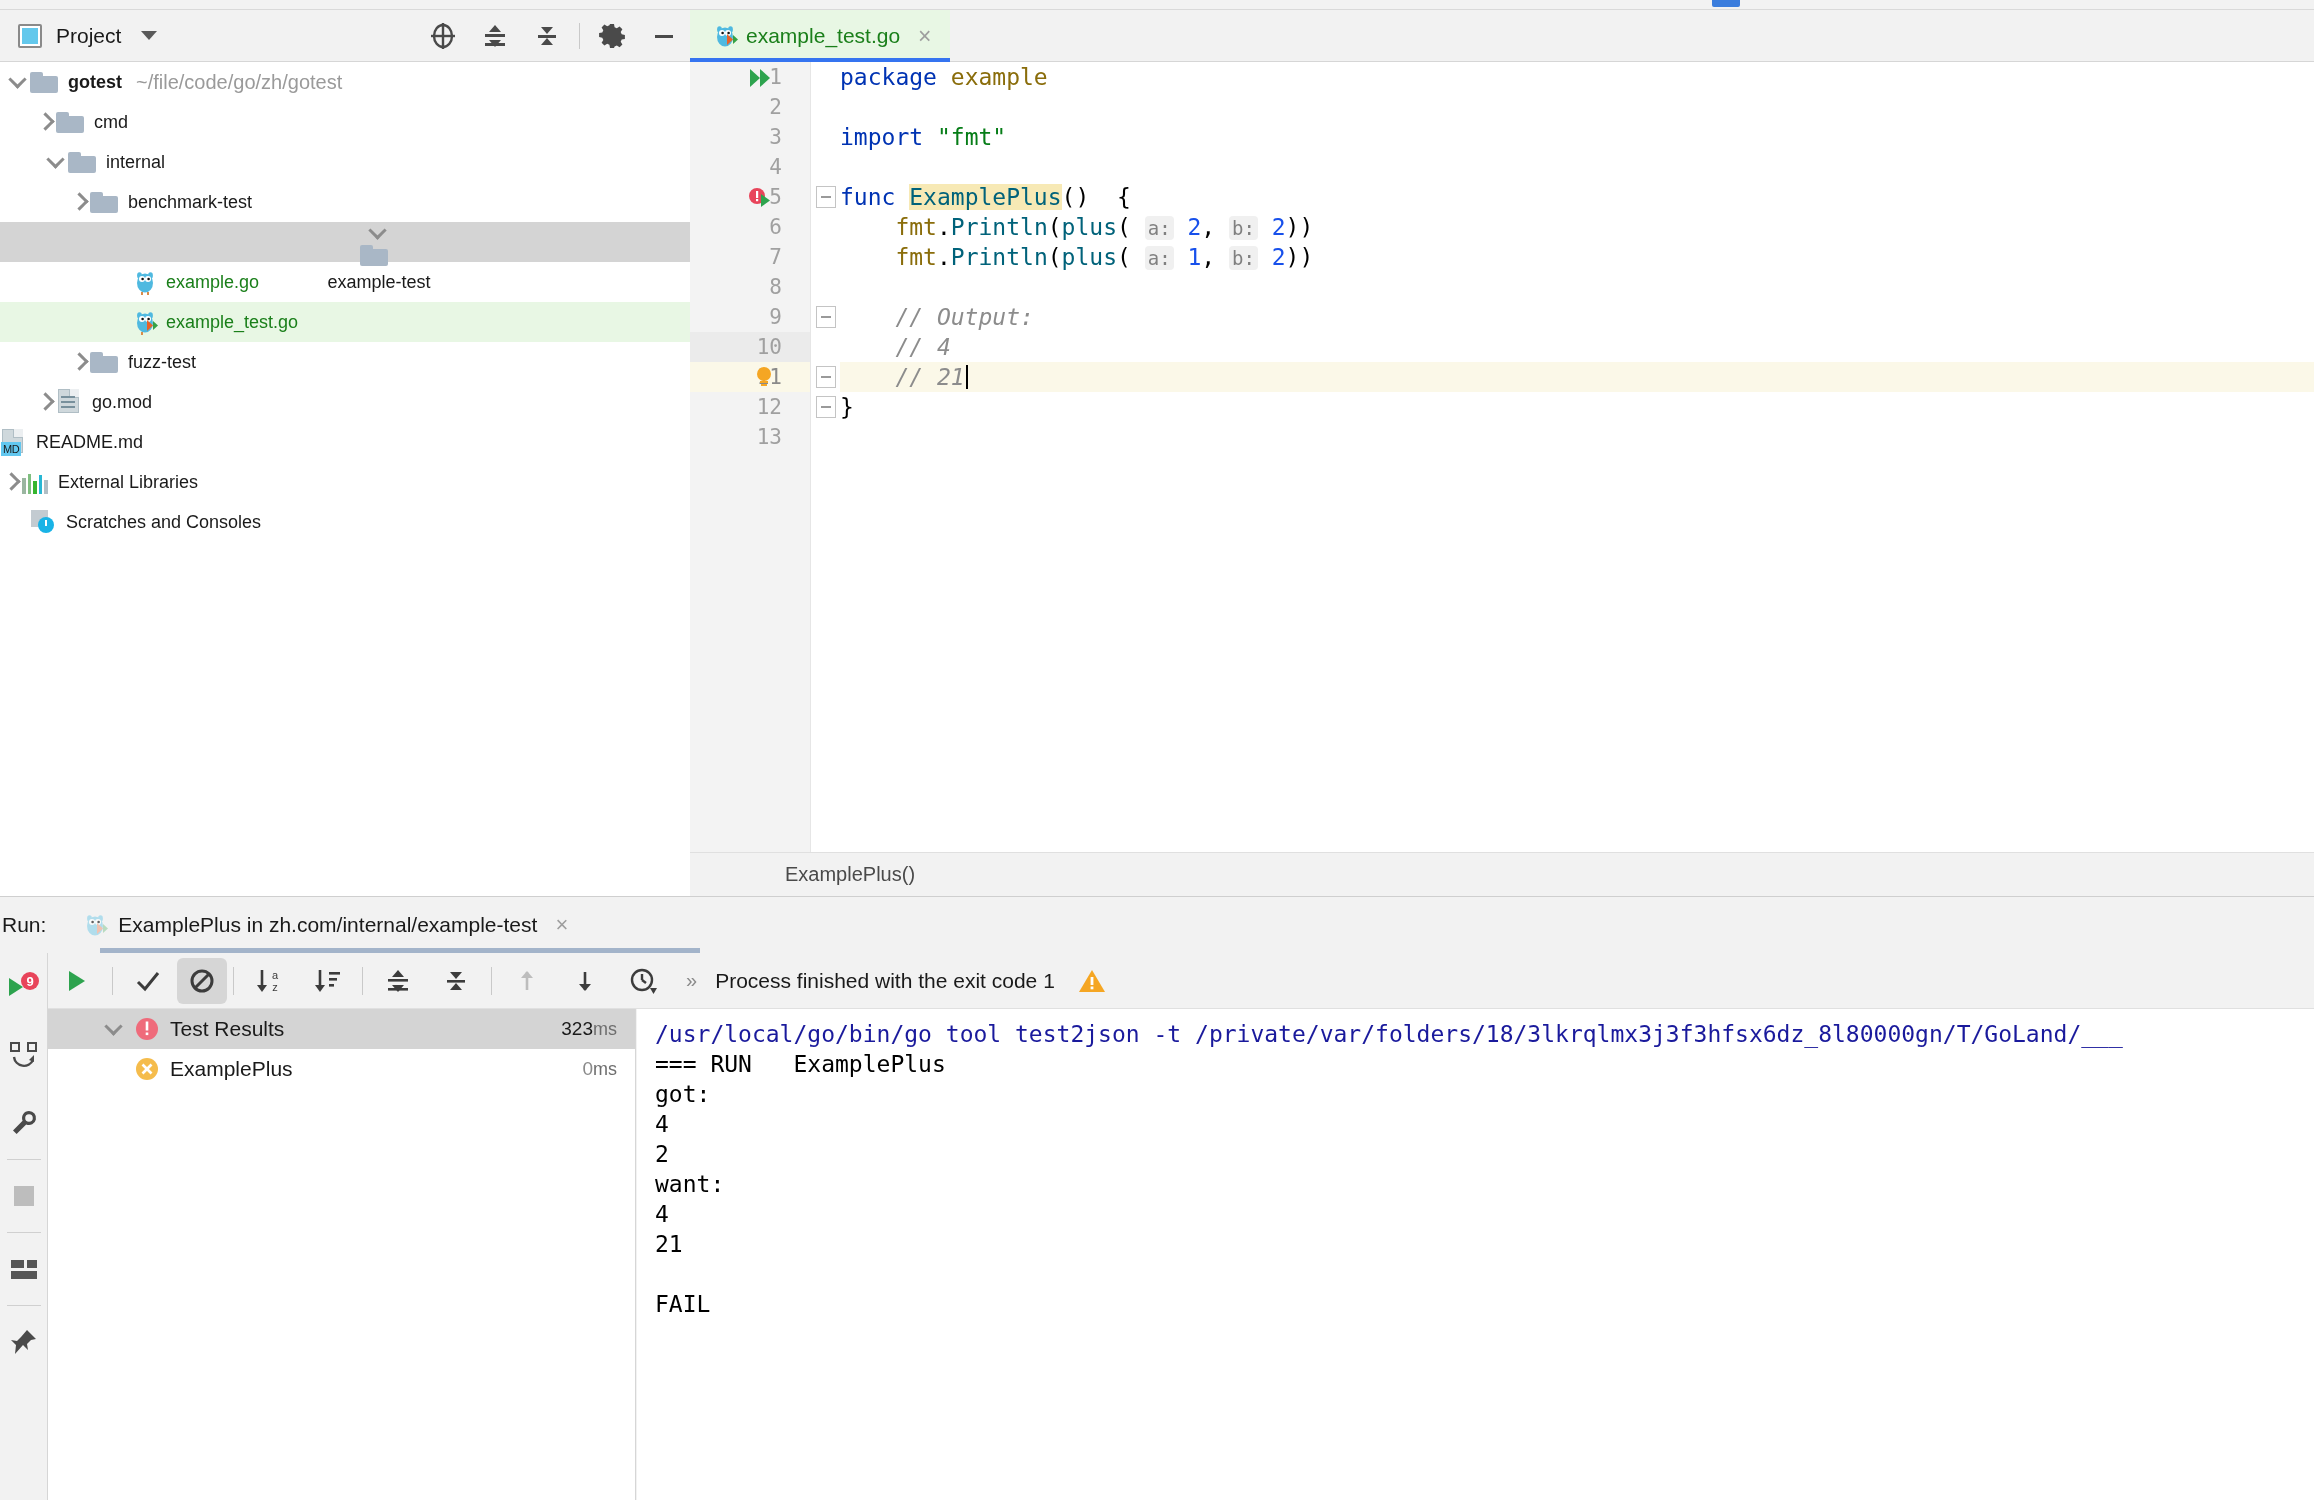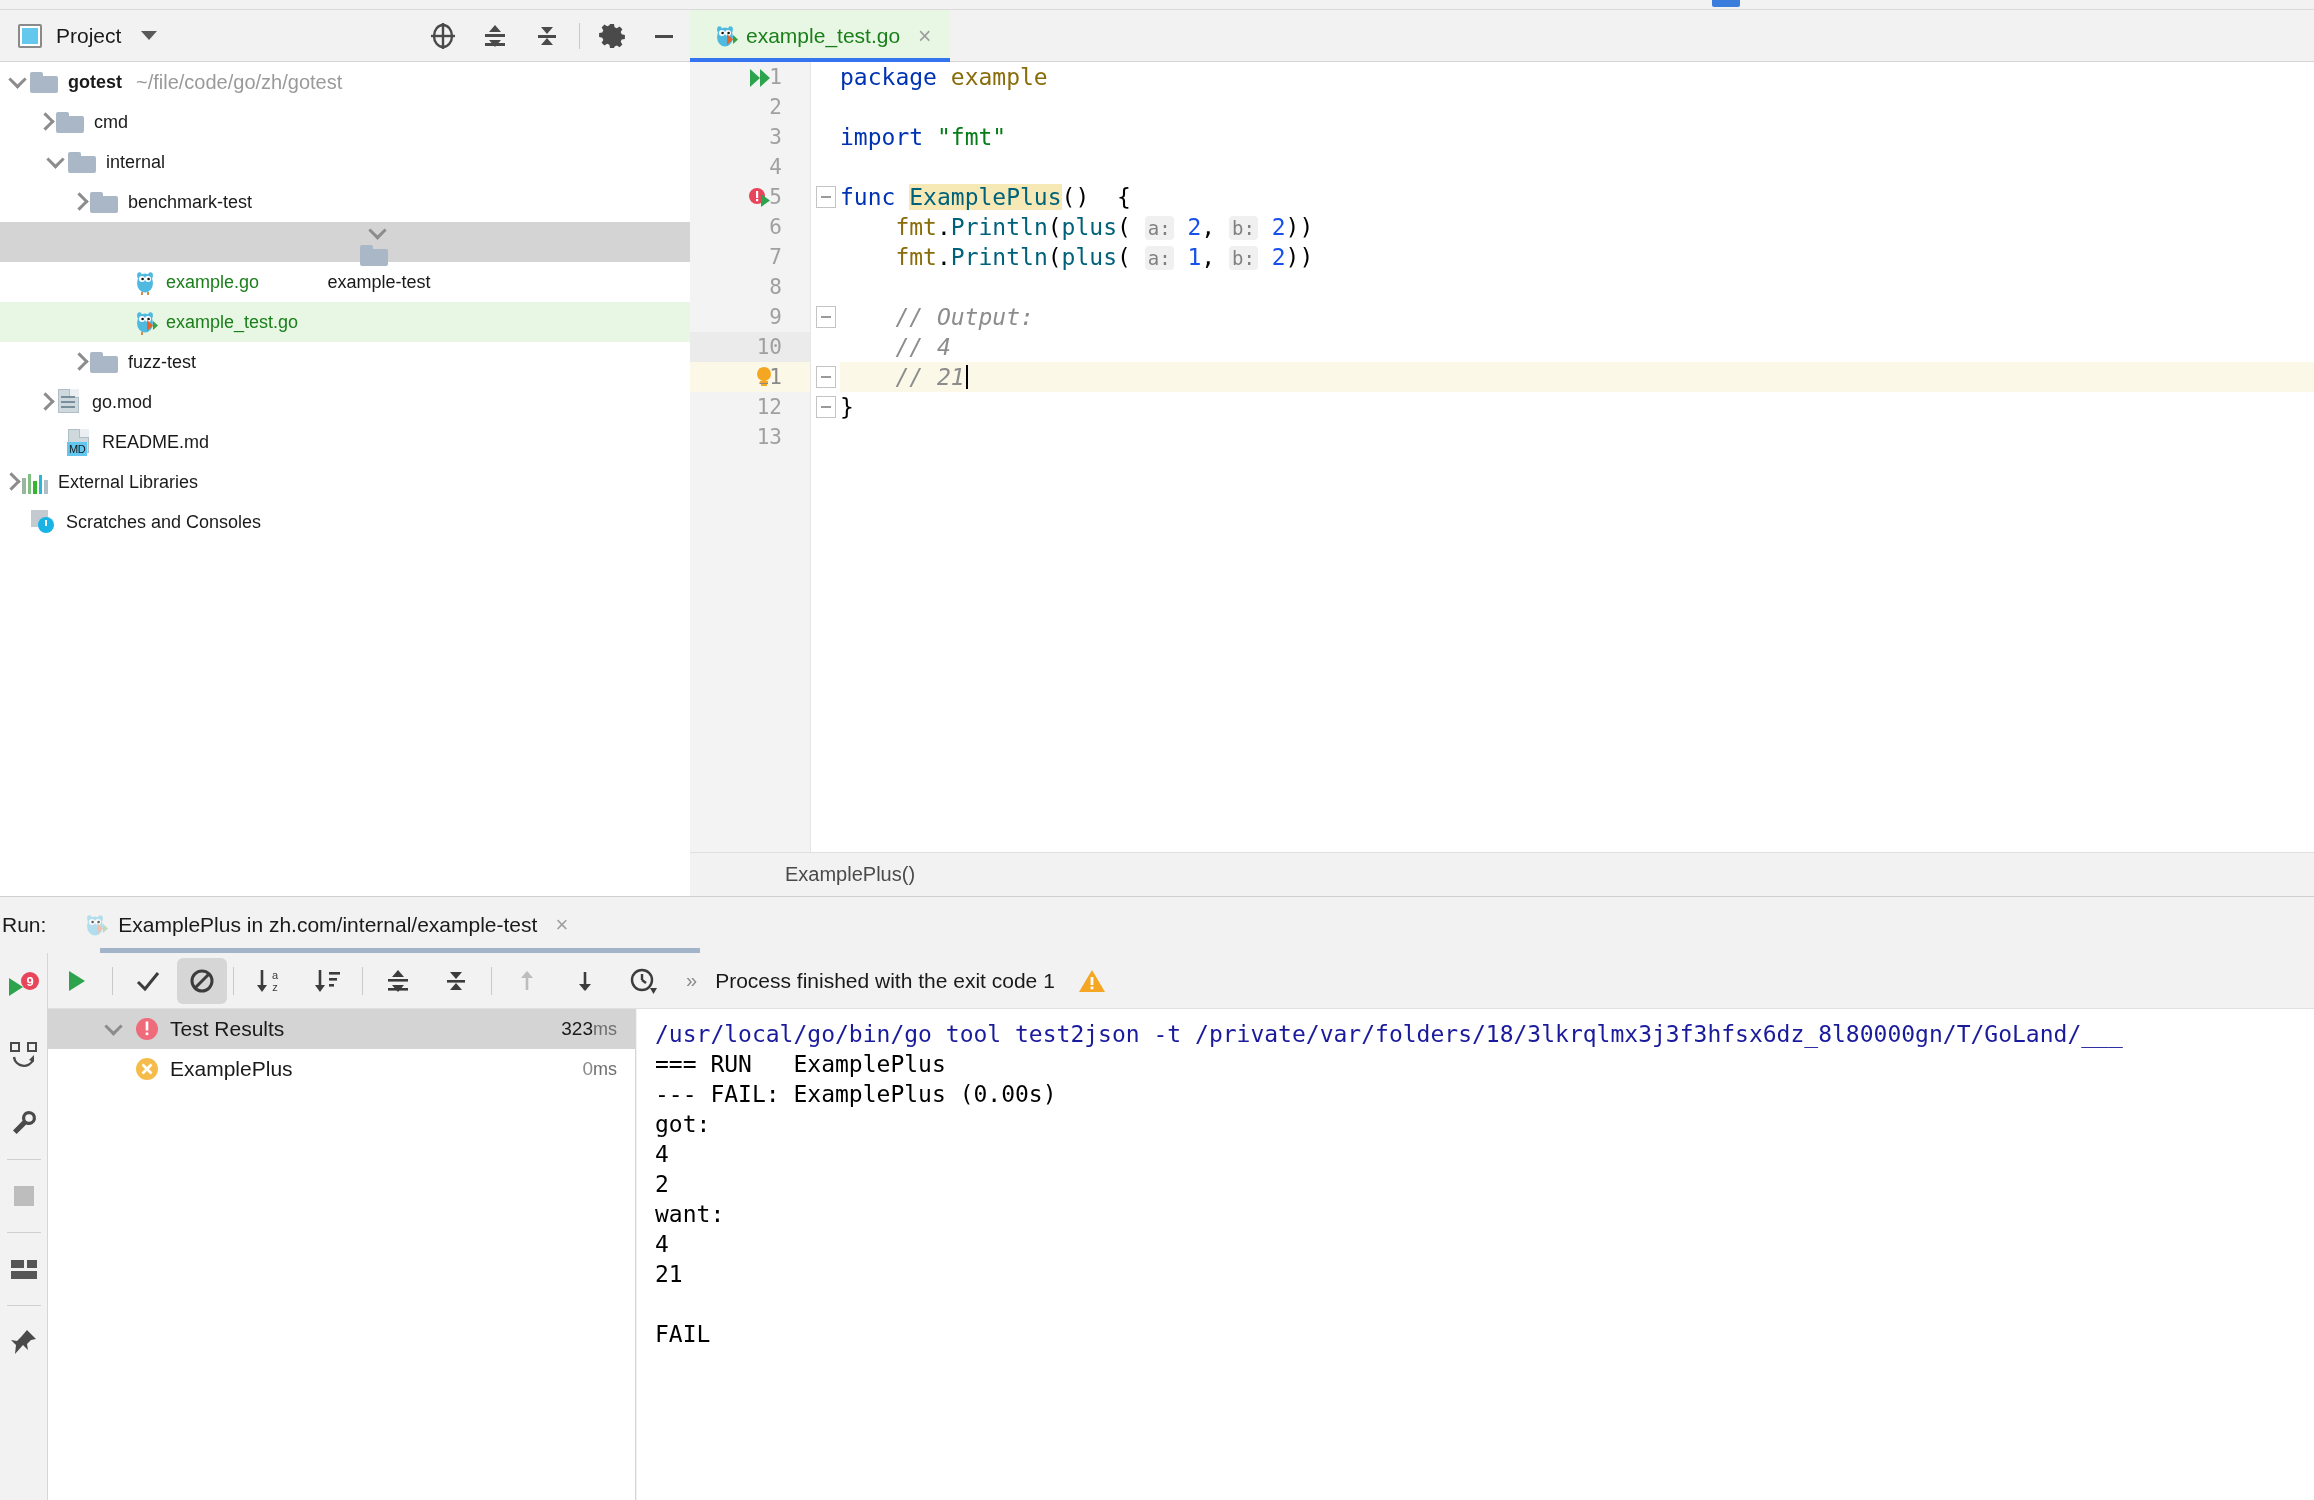"MD" div.trow { padding-left: 66px -> none }
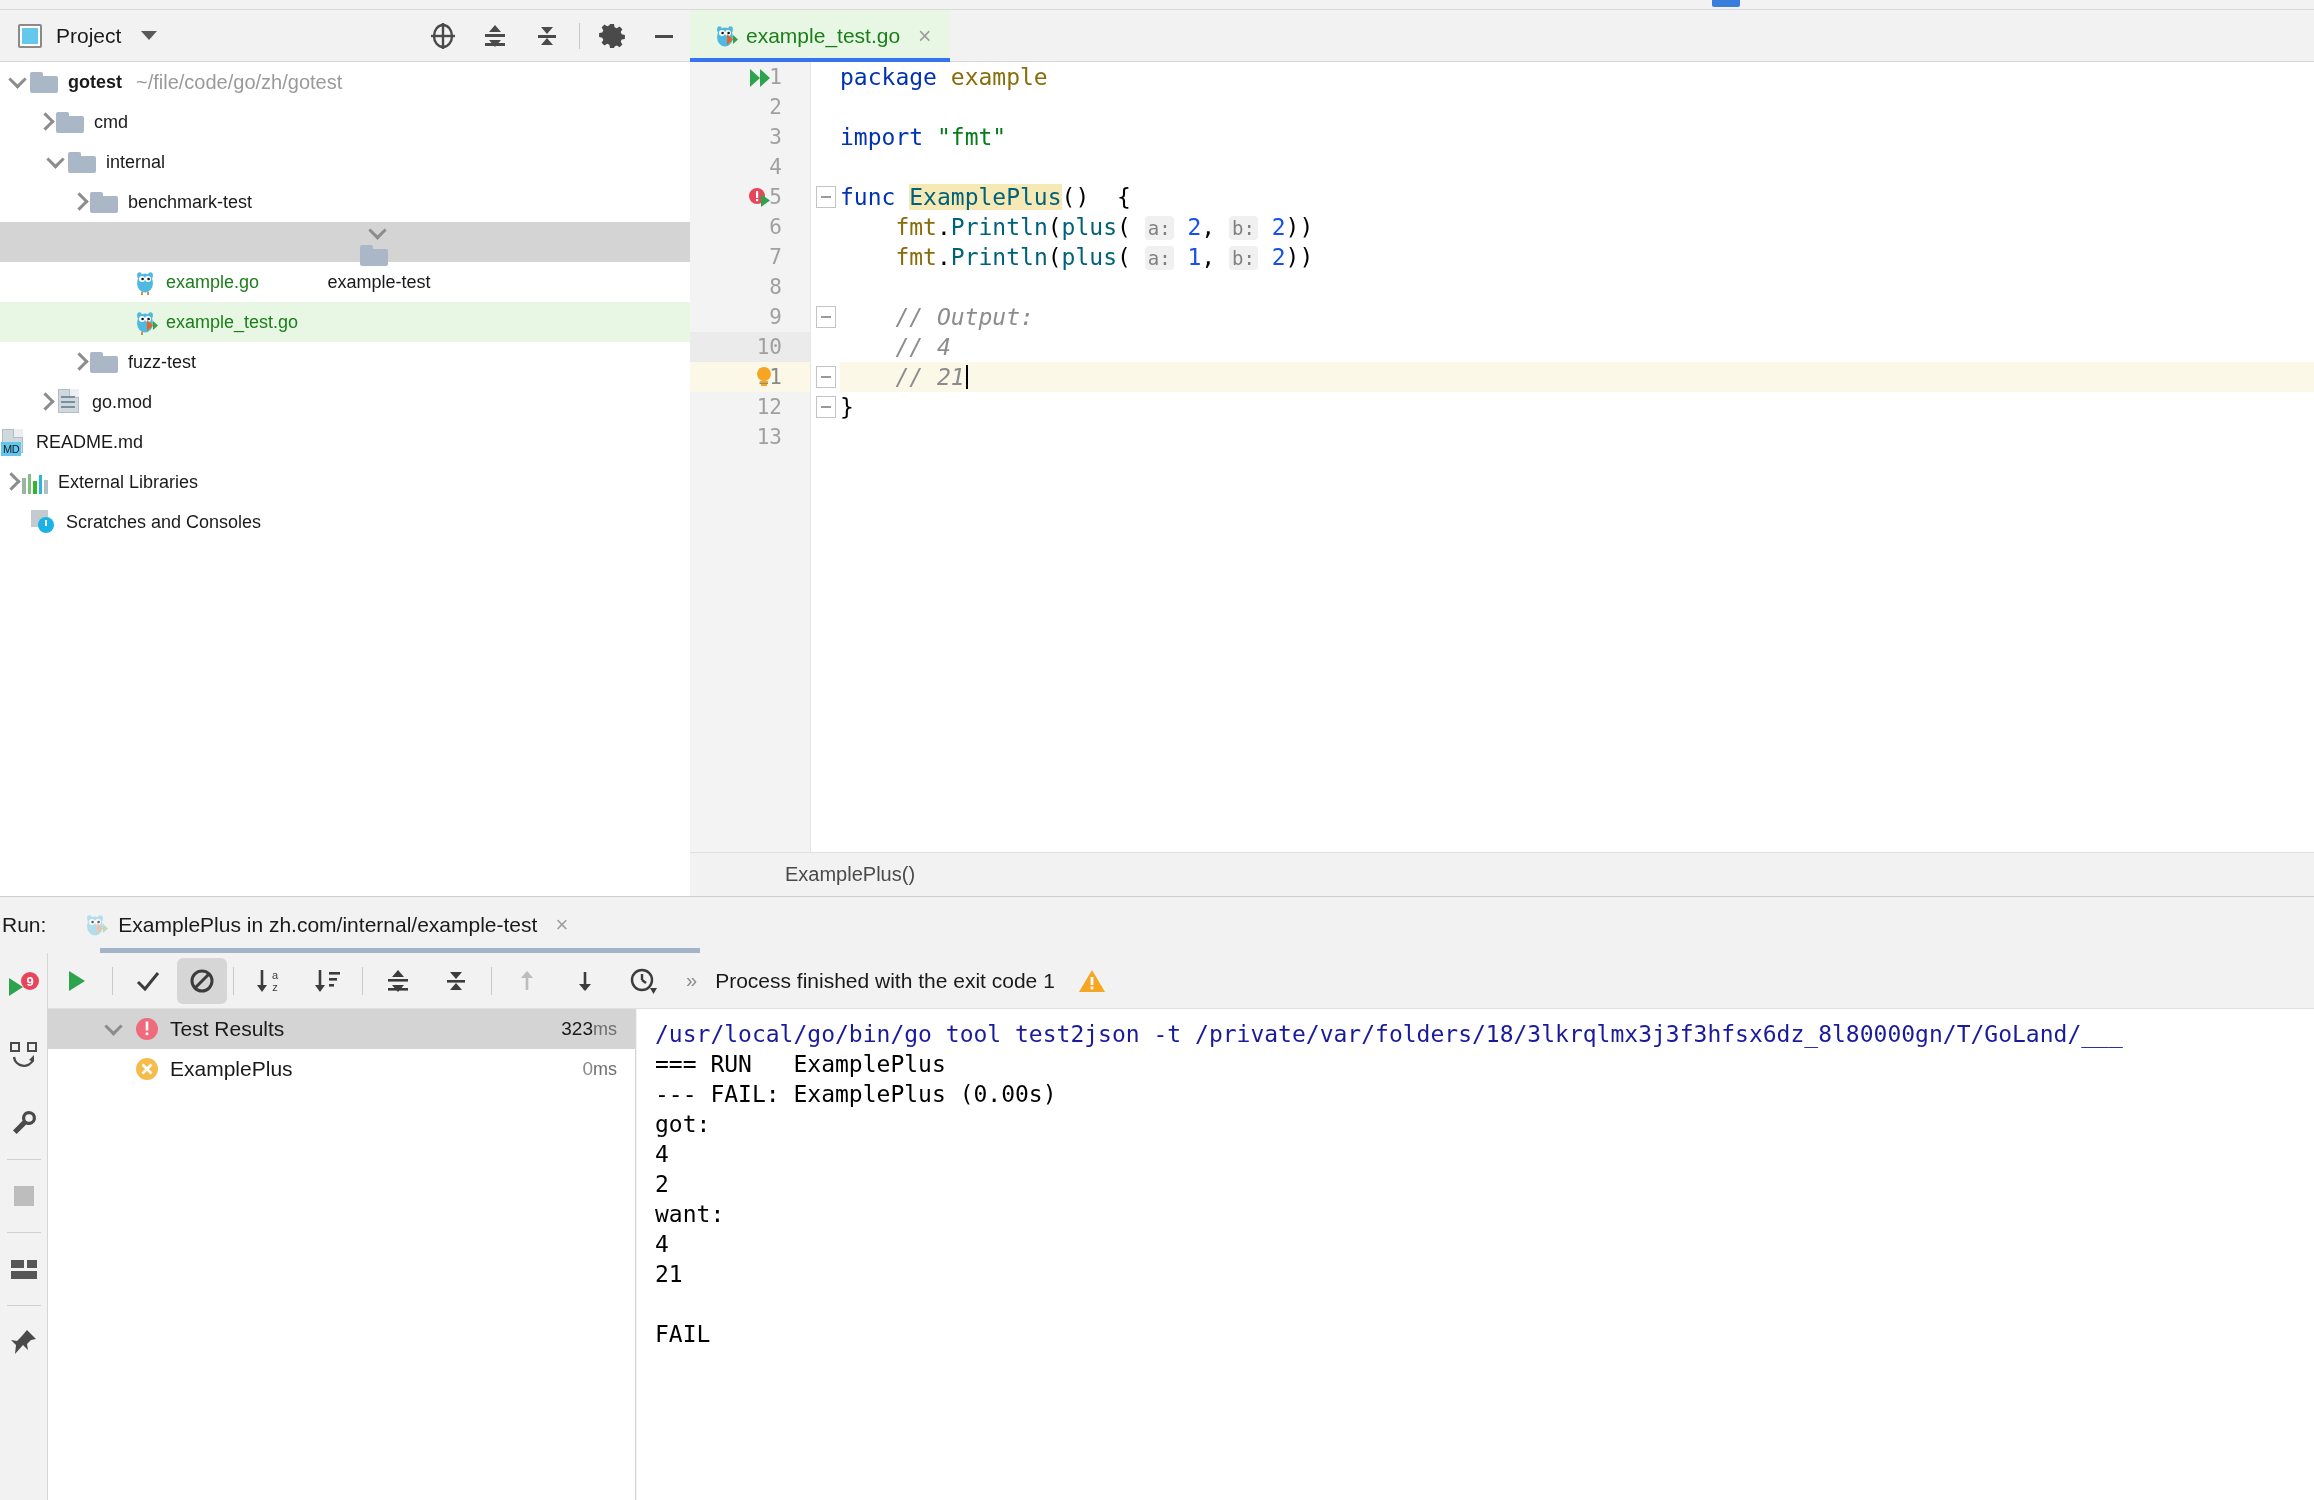"--- FAIL: ExamplePlus (0.00s)" div.cline { html: <div>--- FAIL: ExamplePlus (0.00s)</div> -> none }
